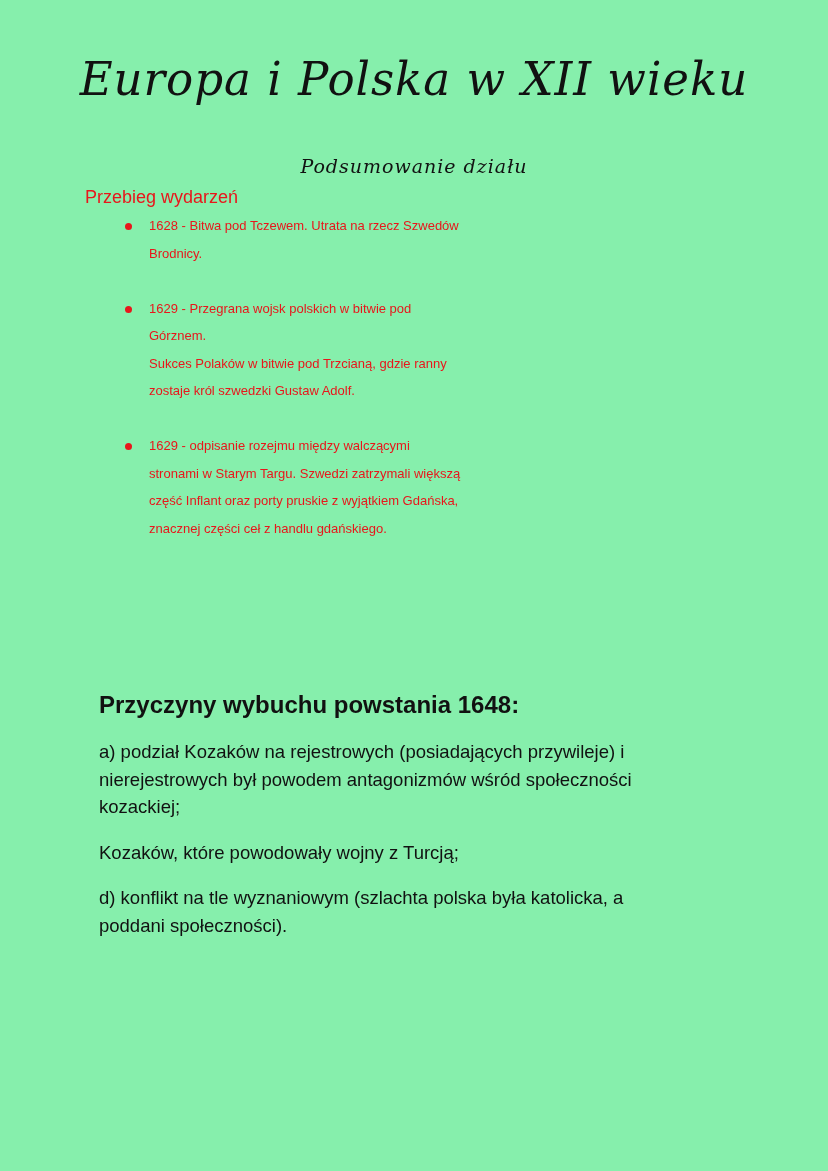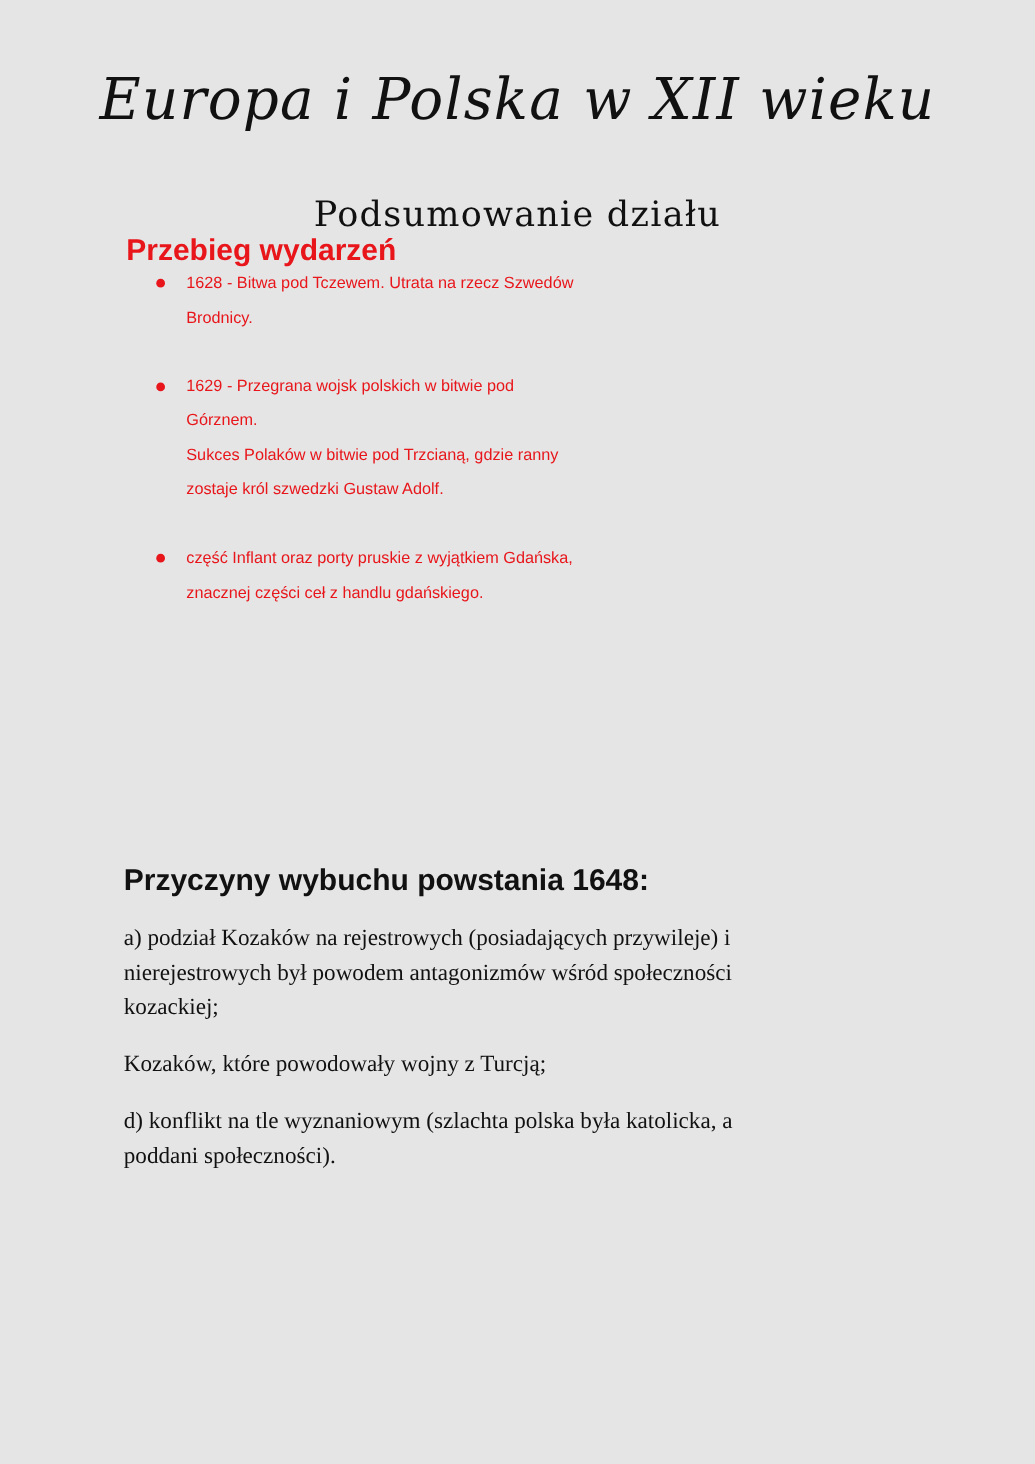"Europa i Polska w XII" .page { background: #e5e5e5 -> #86efac }
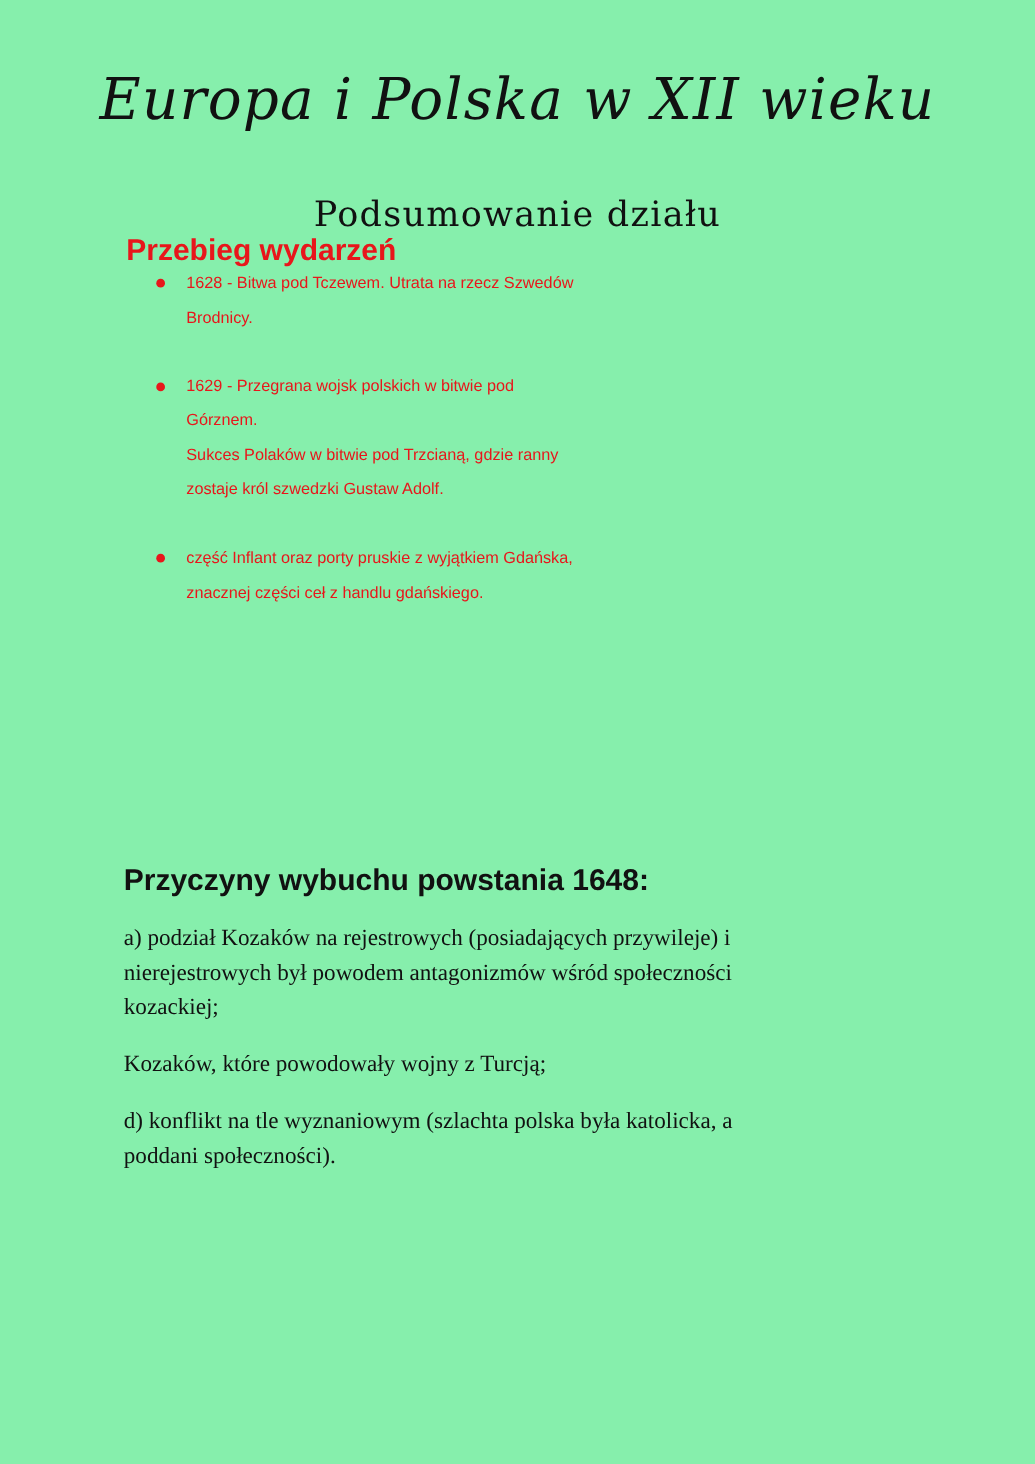"Podsumowanie działu" .subtitle { font-size: 28px -> 19px; font-style: none -> italic }
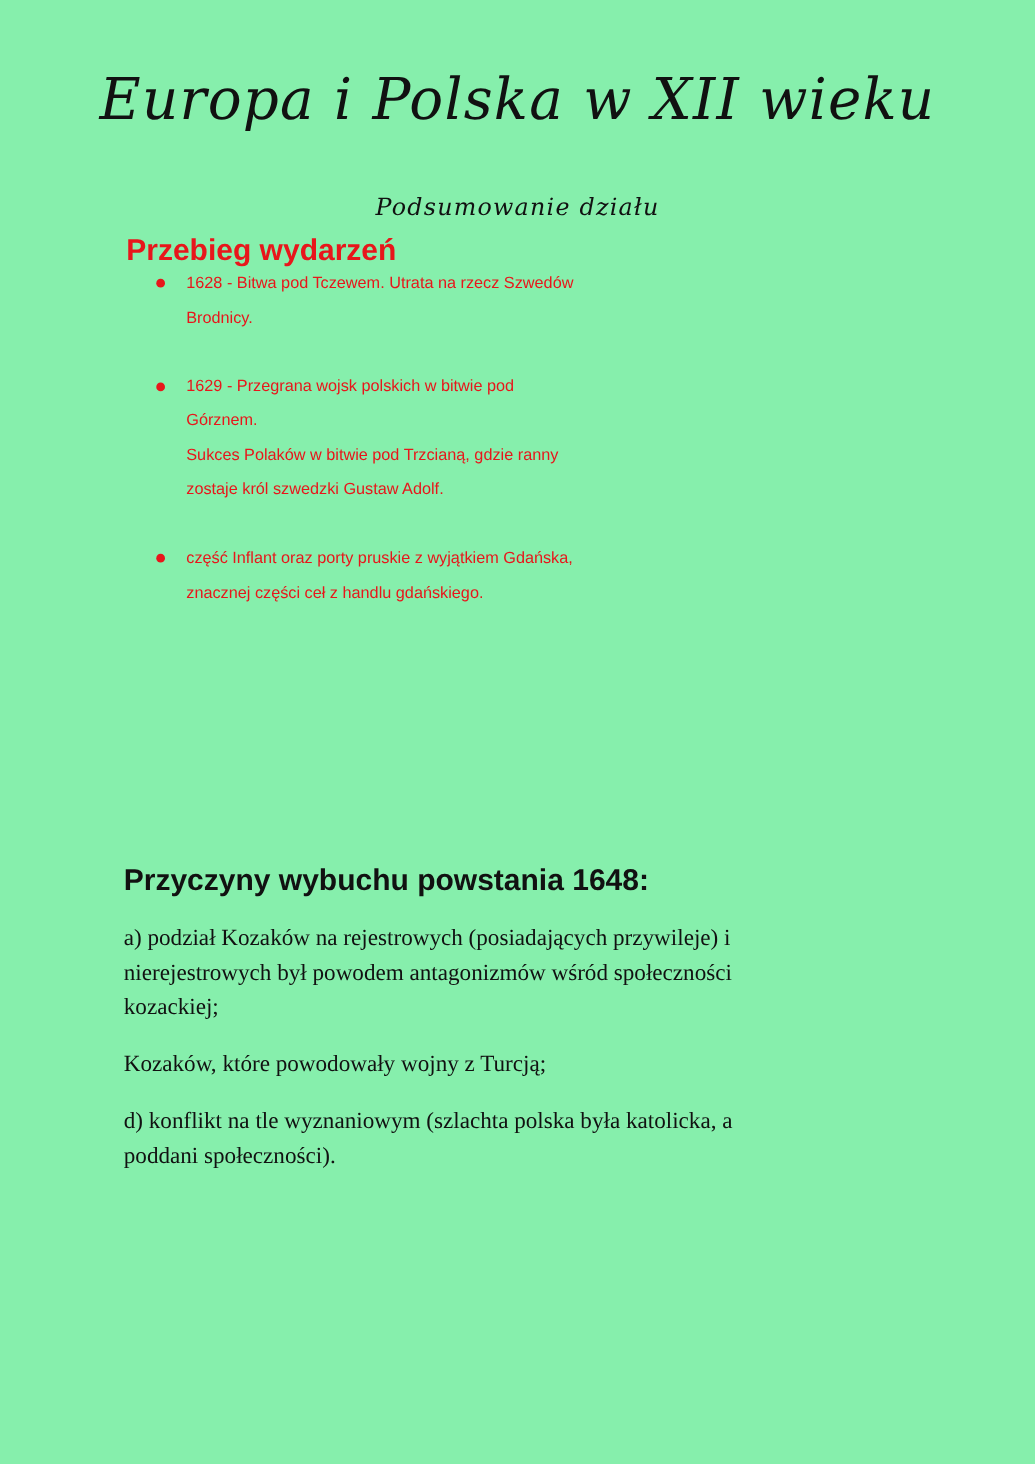"Przebieg wydarzeń" .section-heading-red { font-size: 24px -> 18px; font-weight: bold -> normal; left: 101px -> 85px }
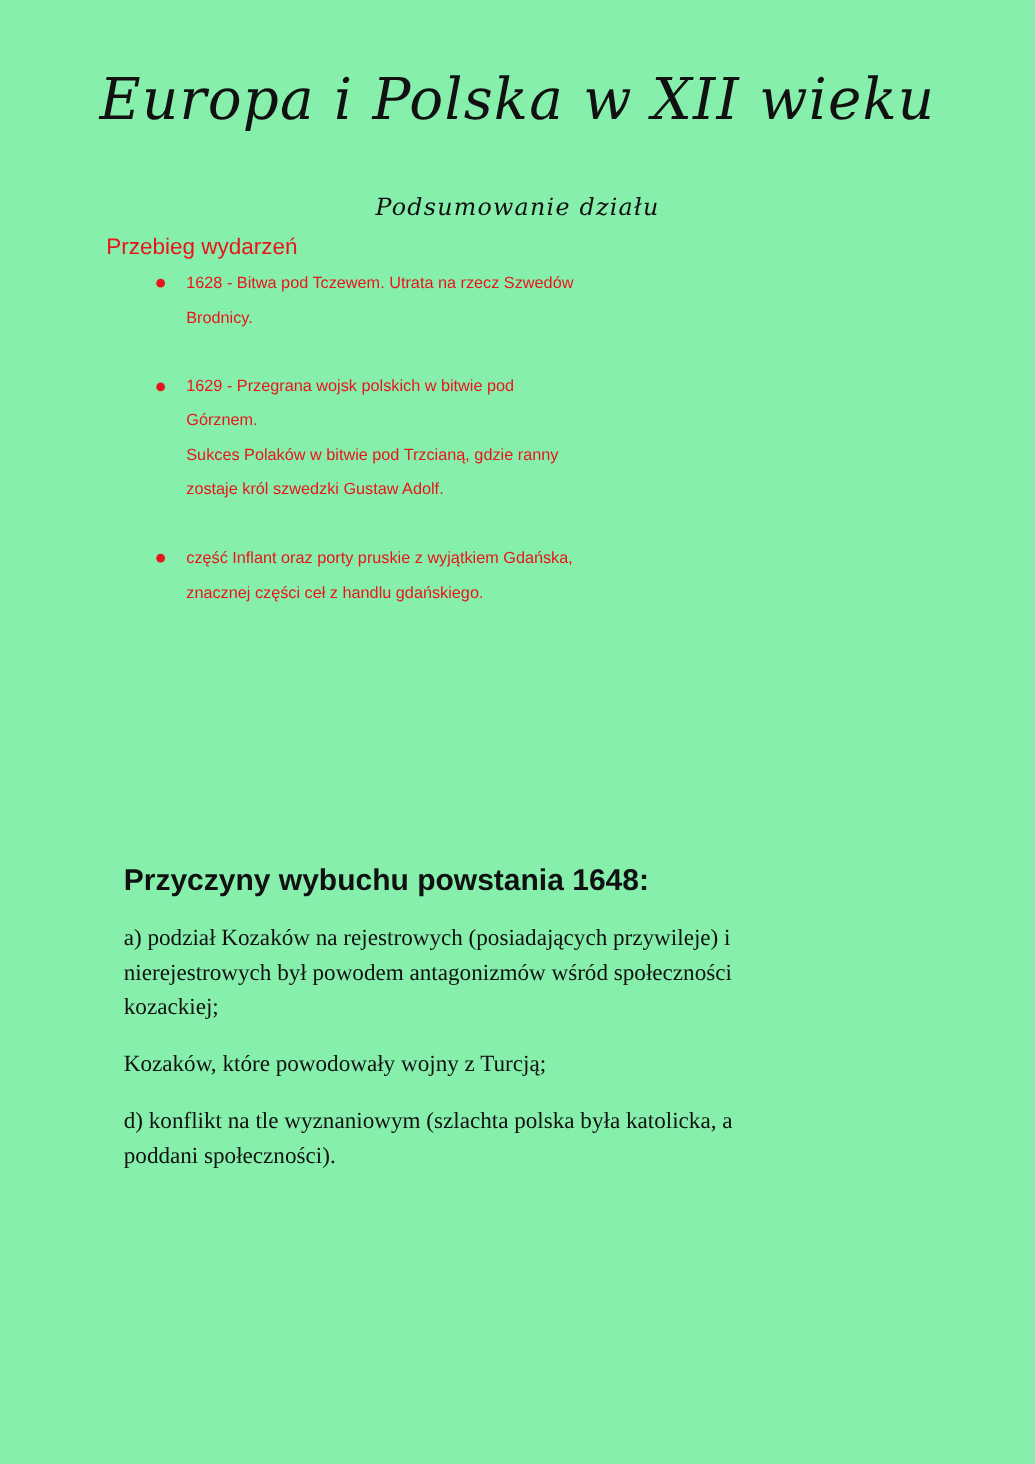"1629 - odpisanie rozejmu między" span.line { html: none -> <span>1629 - odpisanie rozejmu między walczącymi</span> }
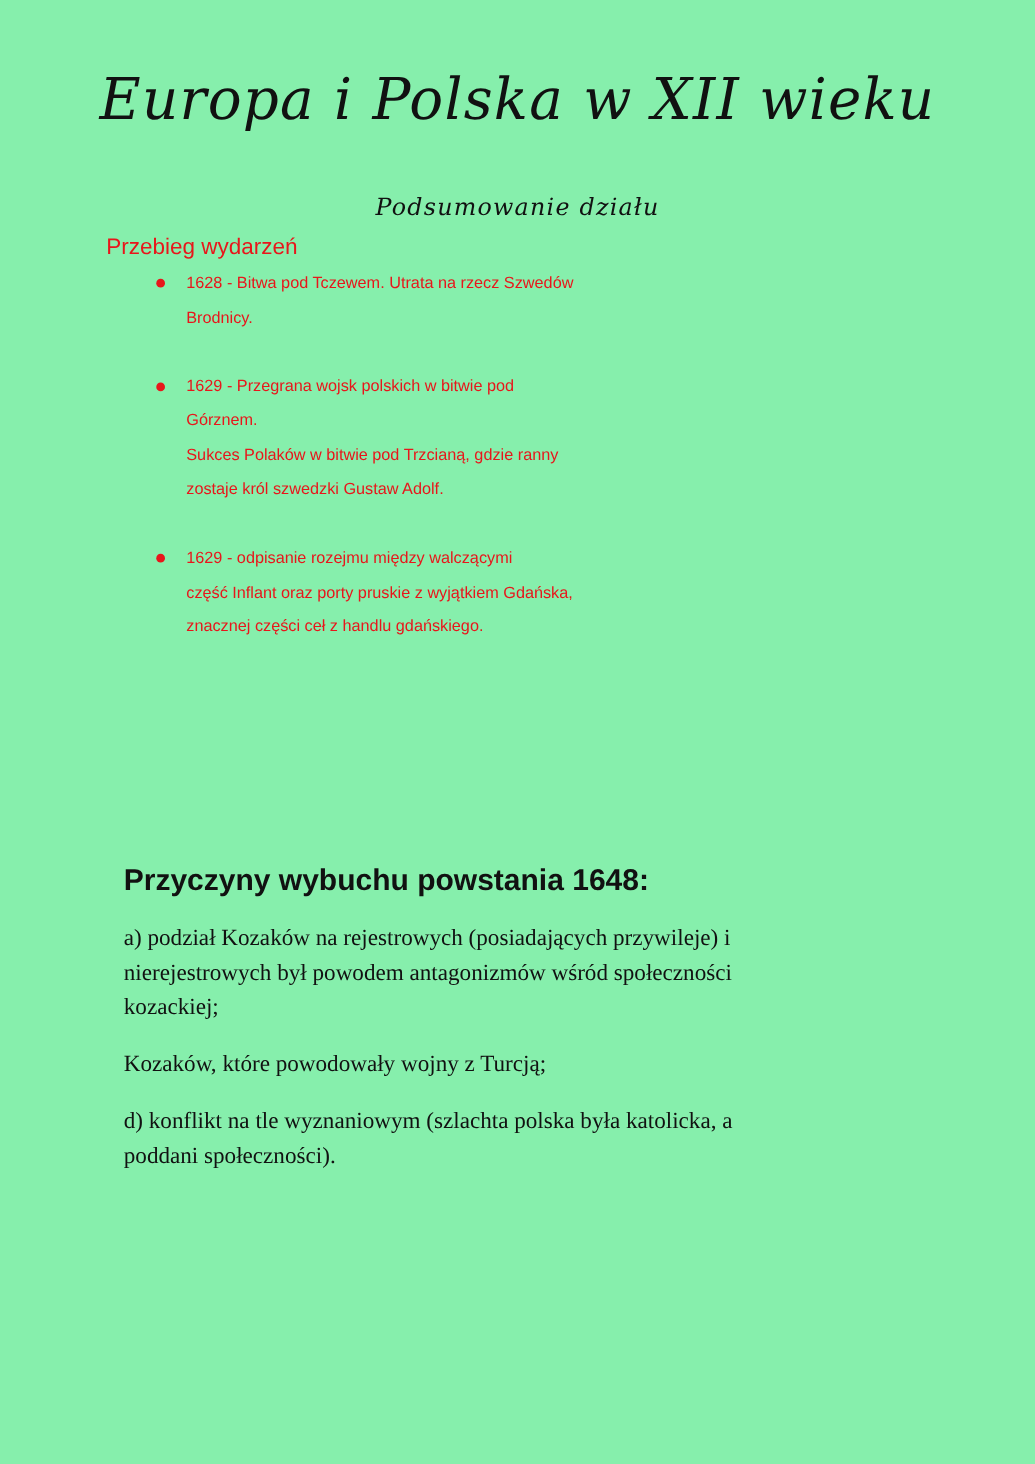"stronami w Starym Targu. Szwedzi" span.line { html: none -> <span>stronami w Starym Targu. Szwedzi zatrzymali większą</span> }
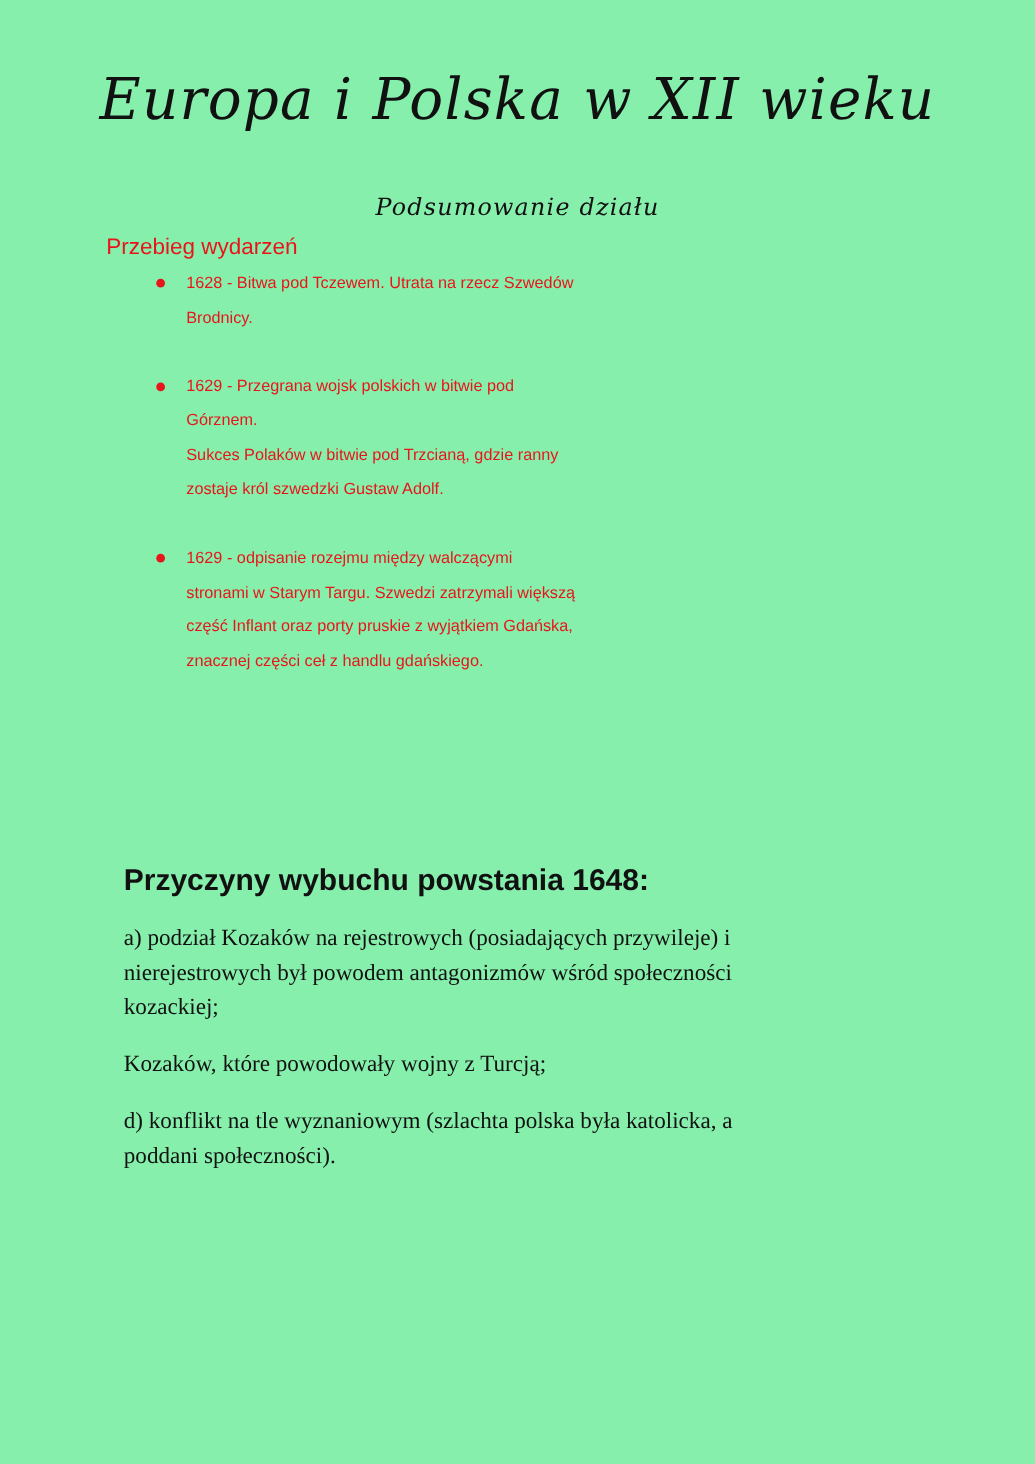"a) podział Kozaków na rejestrowych" .cause { font-family: Liberation Serif, serif -> none }
